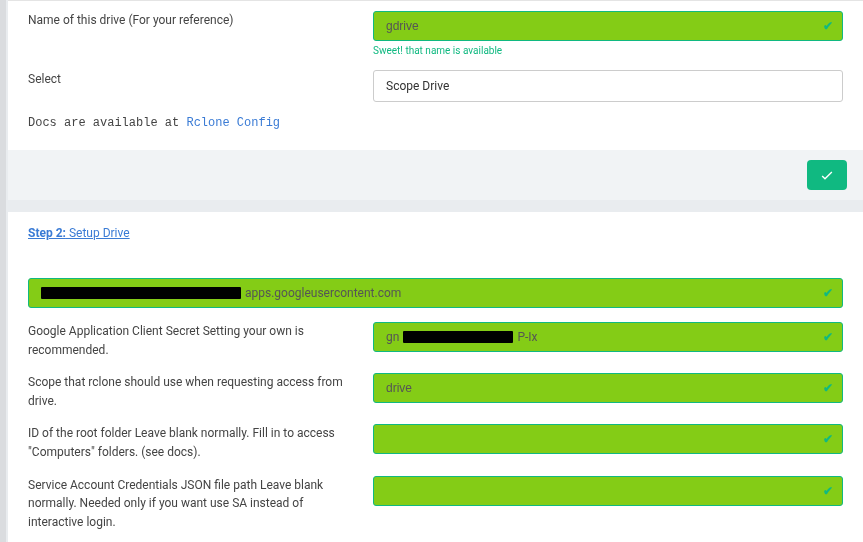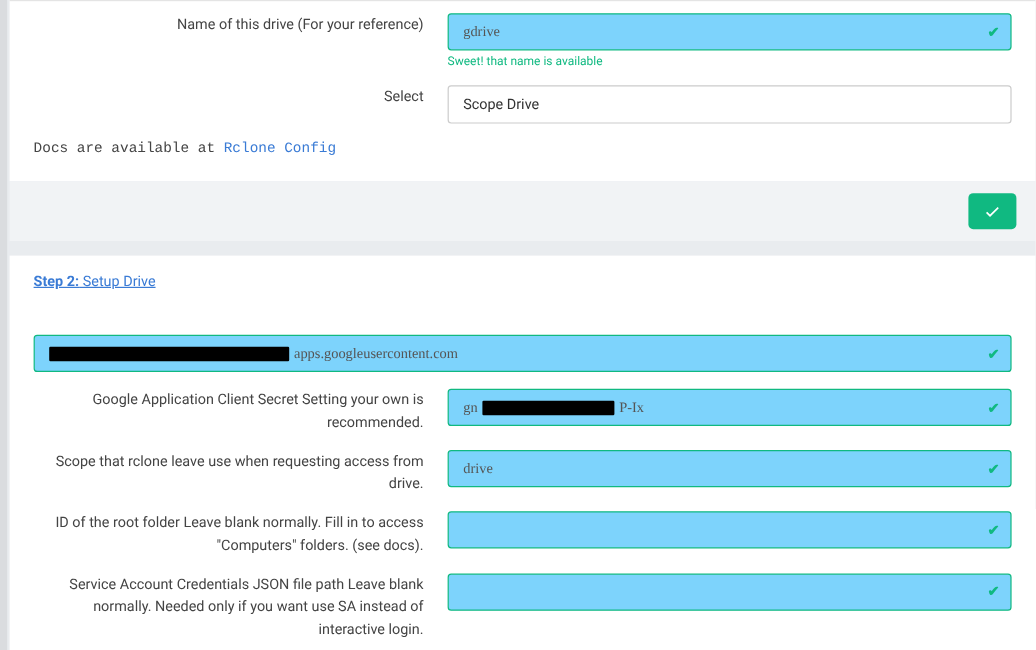"Name of this drive (For" .label-col { text-align: right -> none }
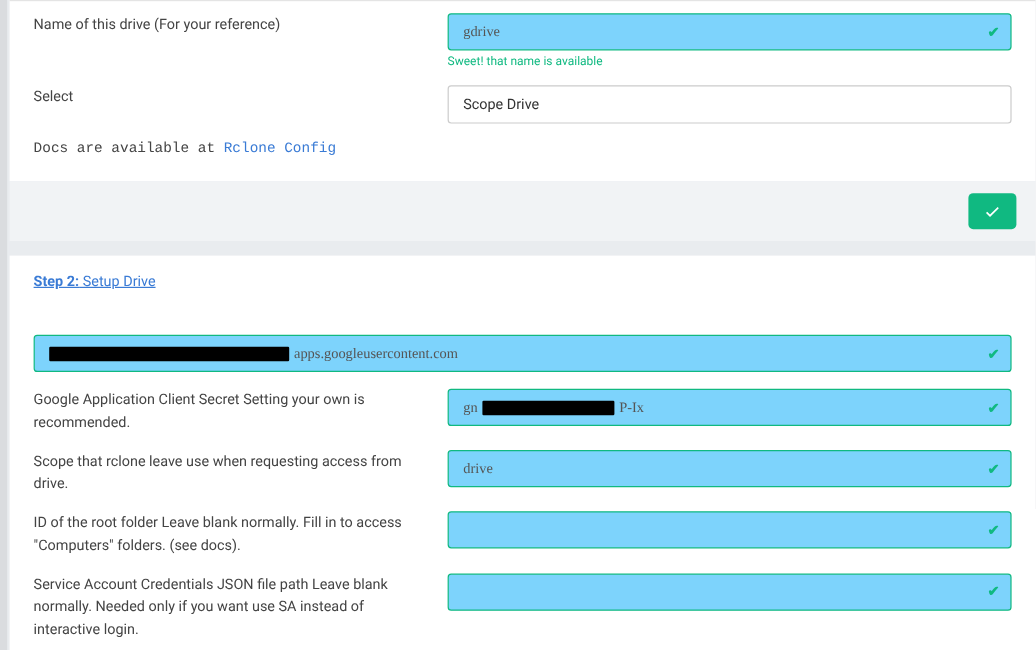"gdrive" .valid-input { background: #7dd3fc -> #84cc16; font-family: Liberation Serif, serif -> none }
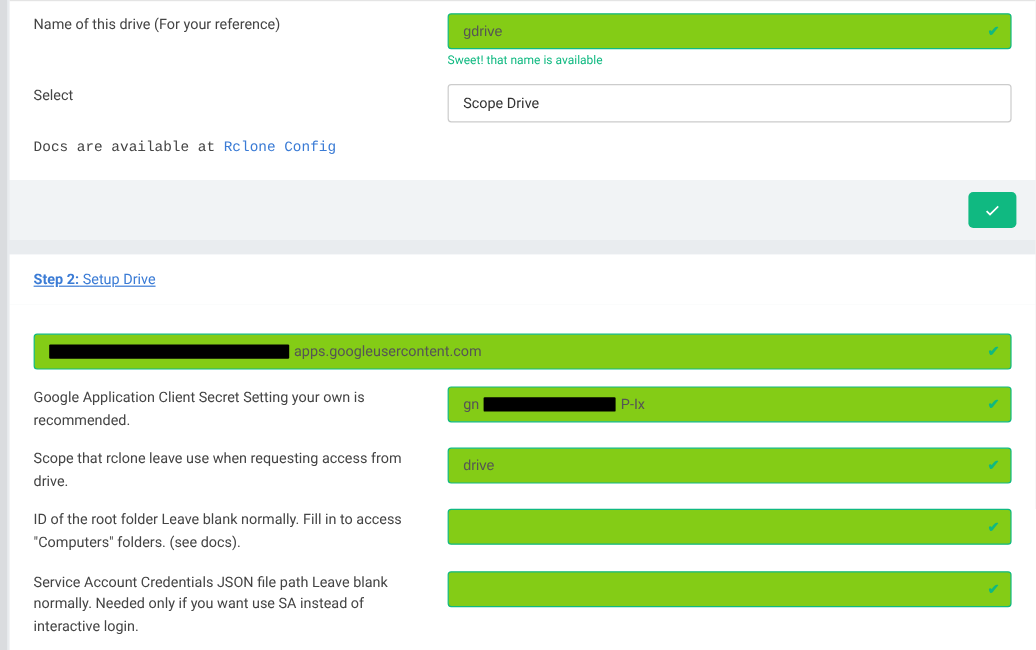"Scope that rclone leave use" div.label-col { text: leave -> should }
